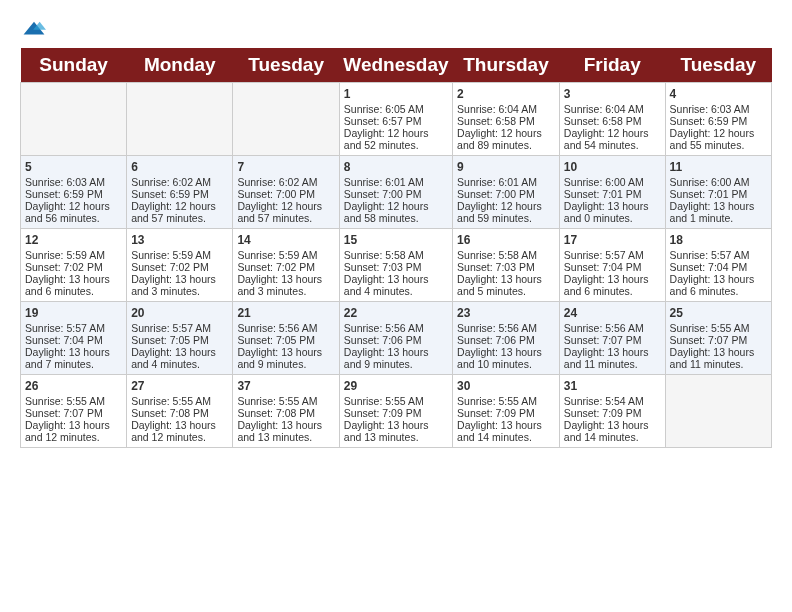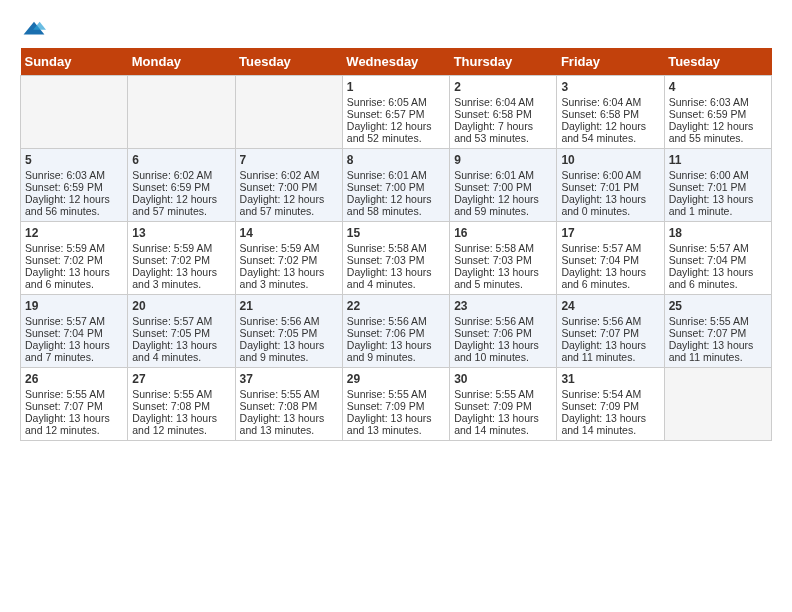"Sunday" thead tr th { background-color: #c2410c -> #7f1d1d; font-size: 13px -> 19px; text-align: left -> center }
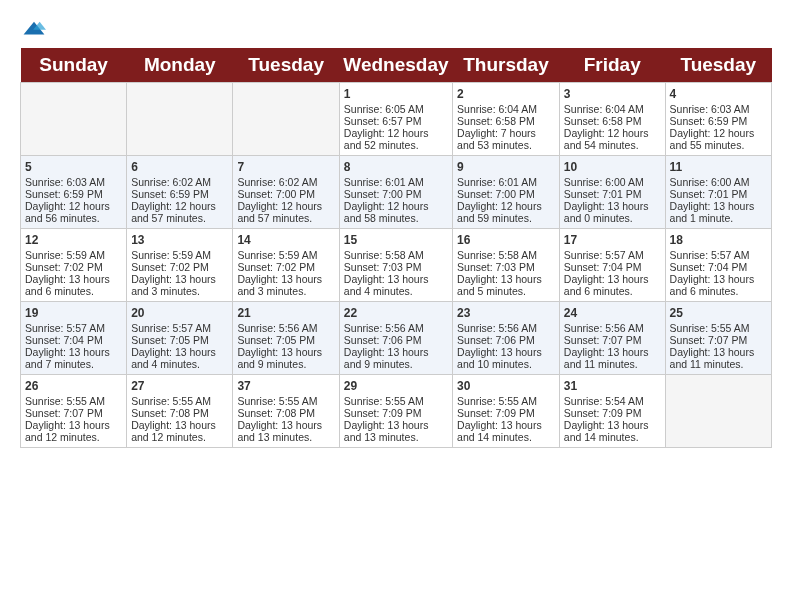"Daylight: 7 hours and 53" div { text: 7 hours and 53 -> 12 hours and 89 }
